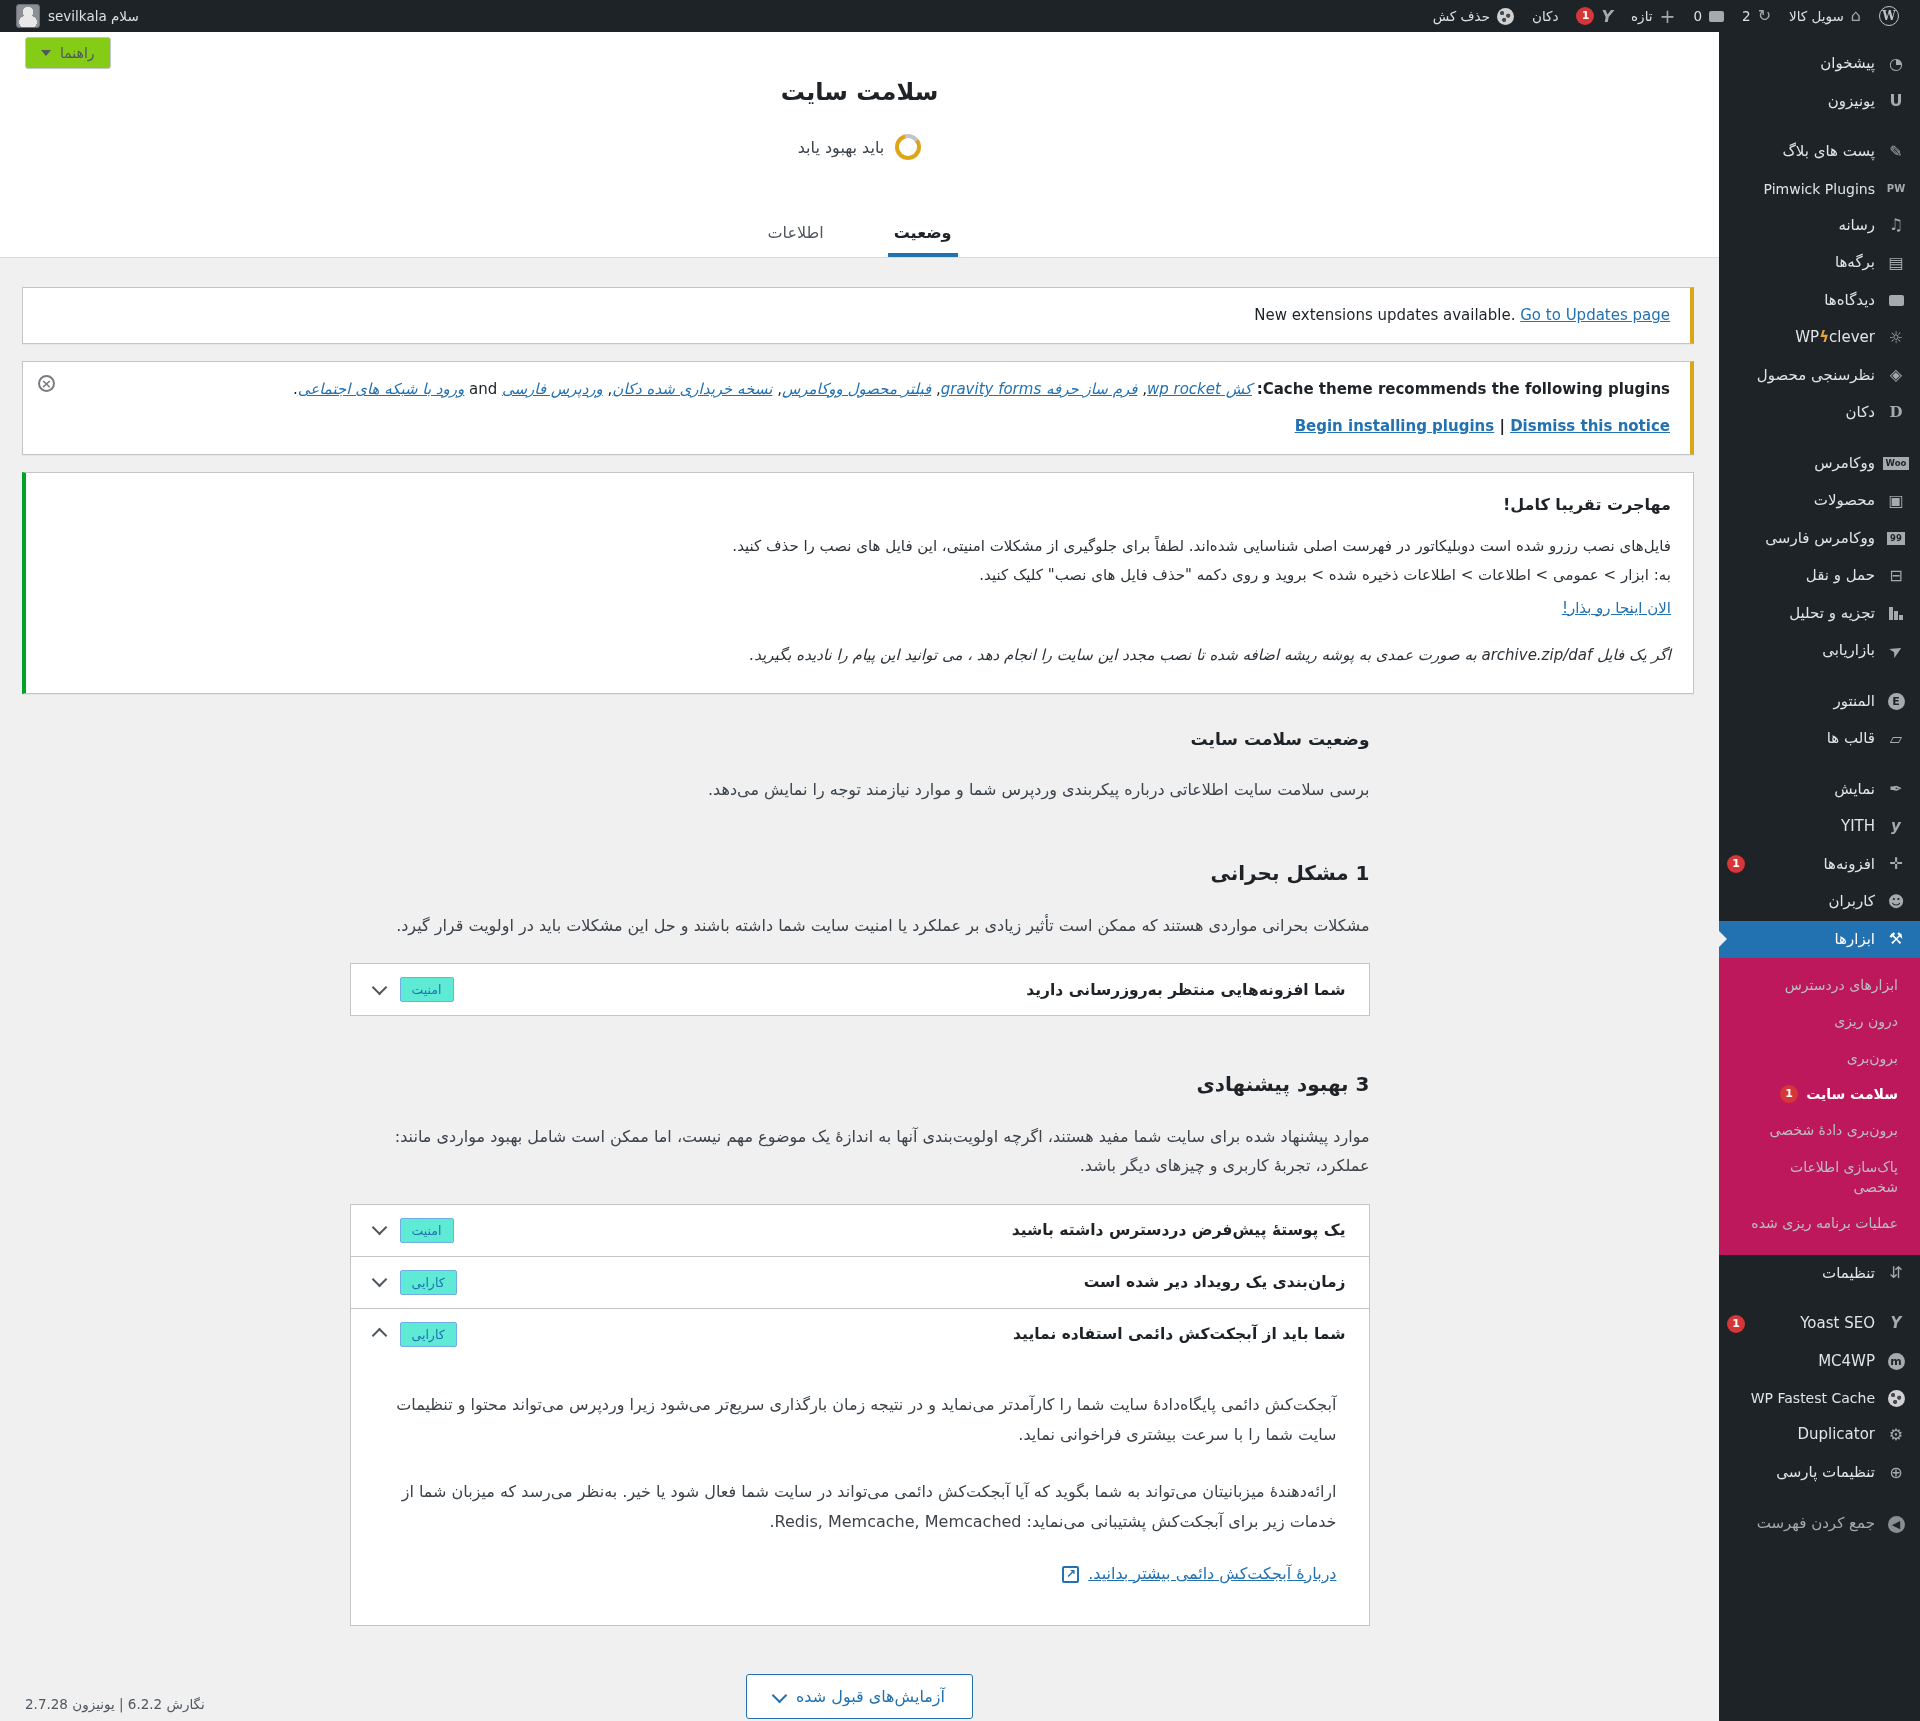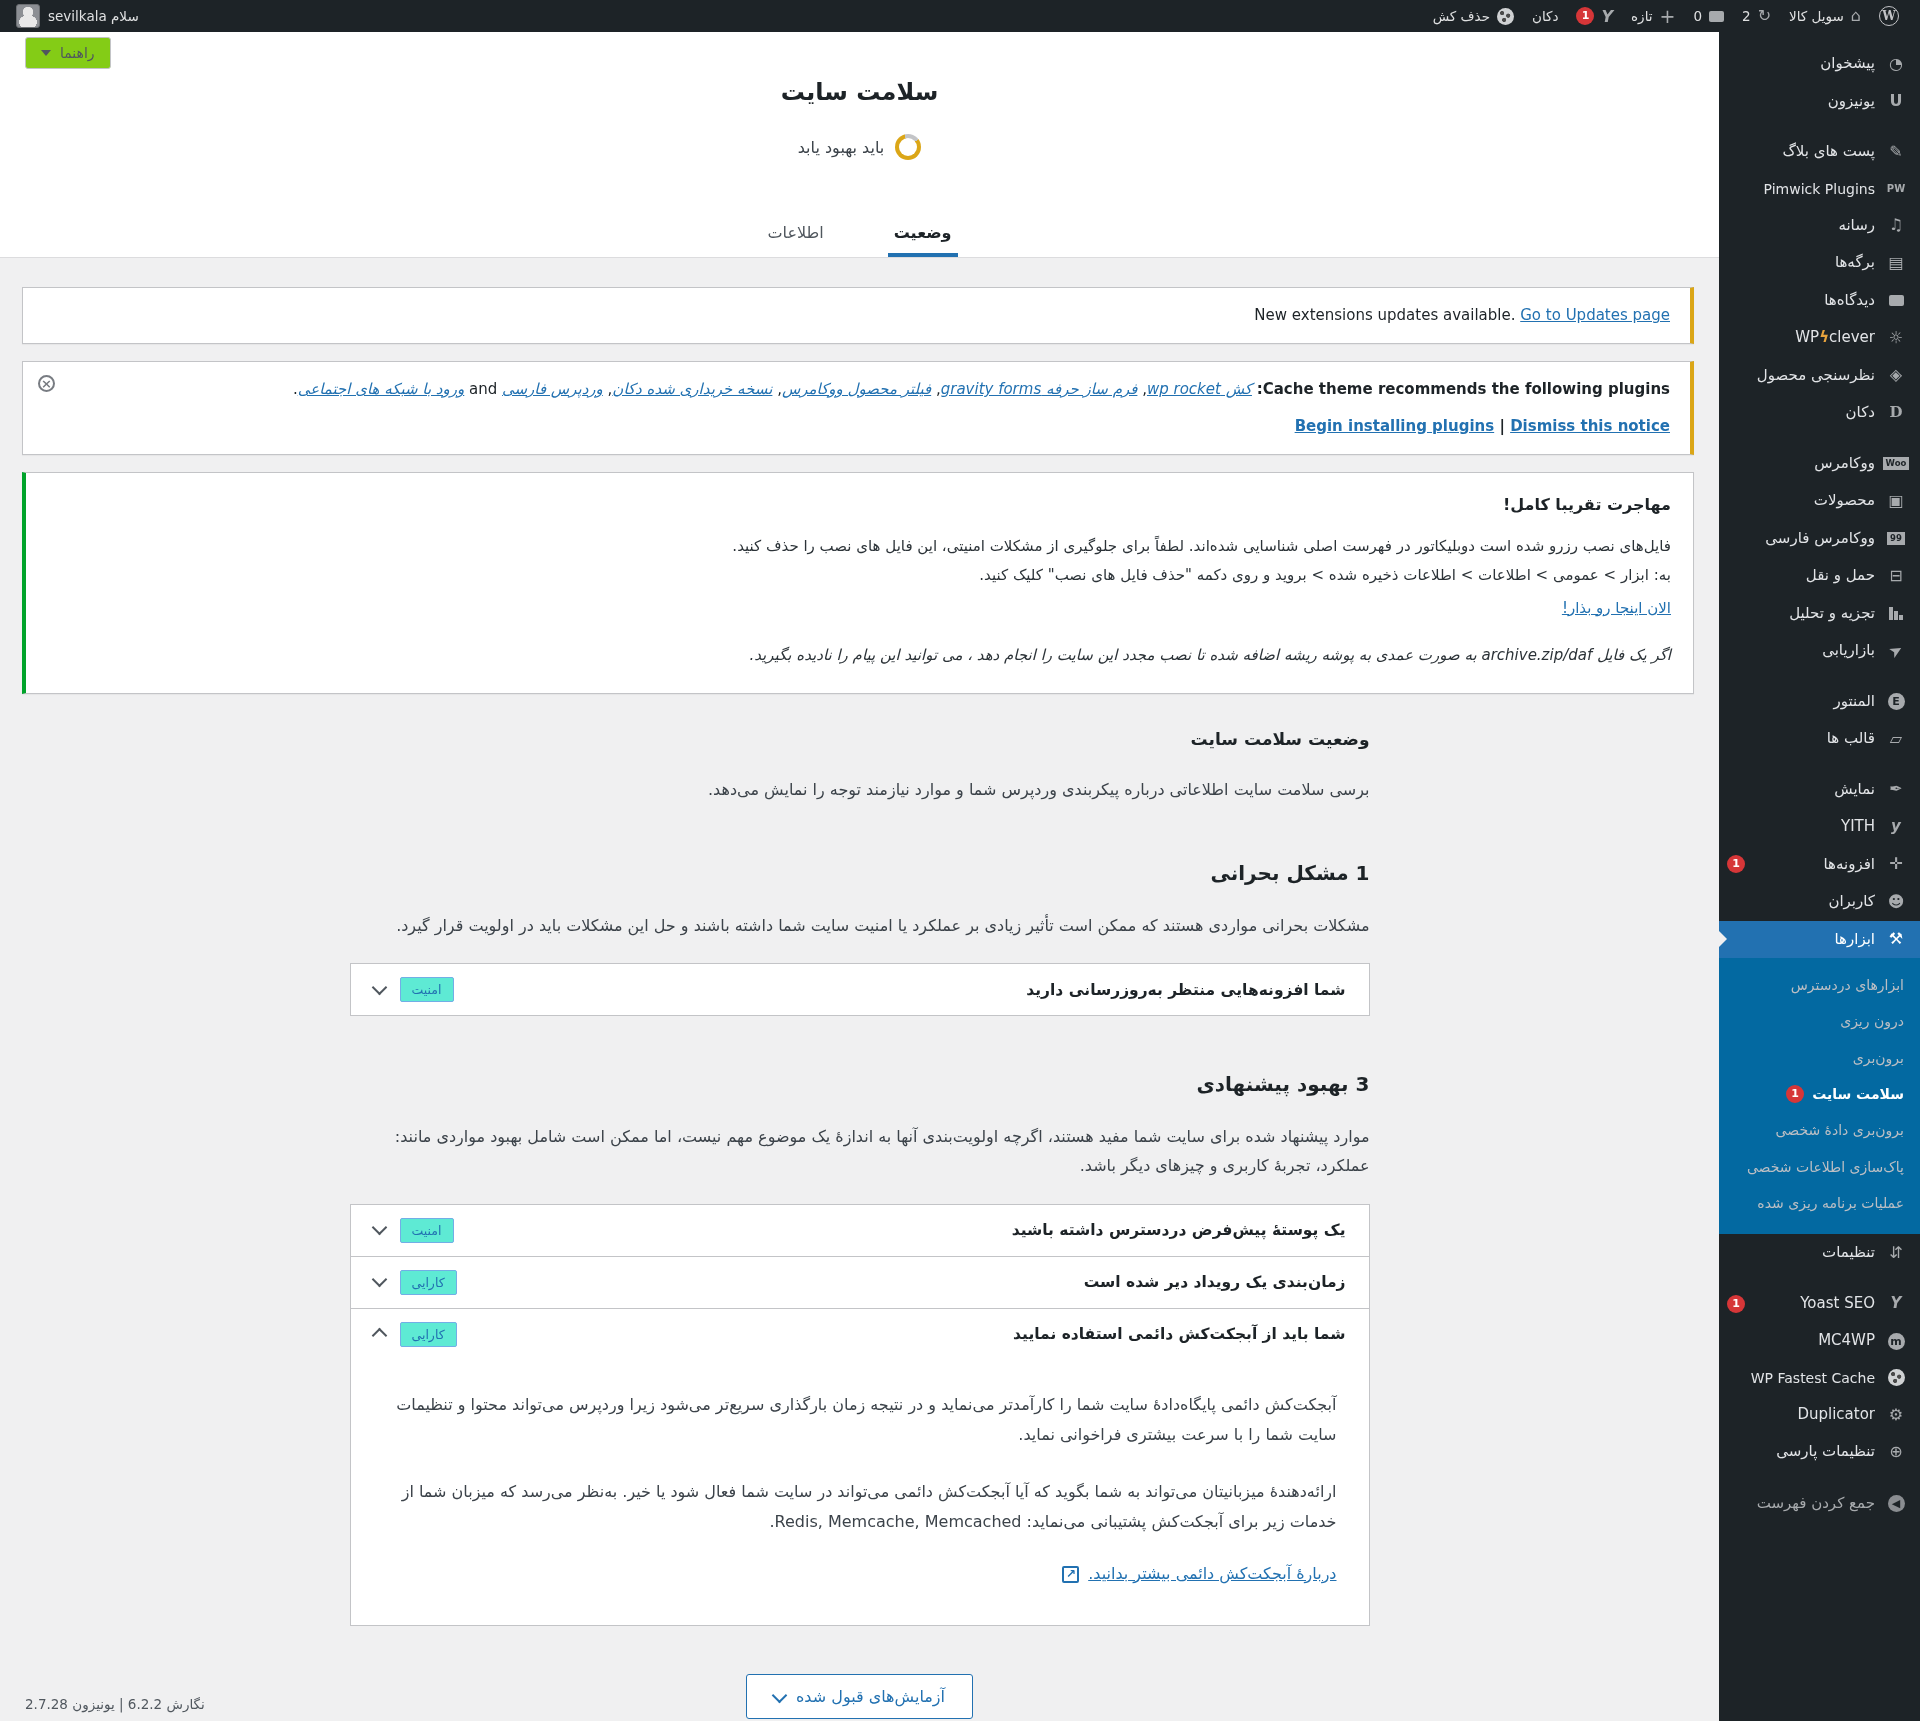"ابزارهای دردسترس" .submenu { background: #0369a1 -> #be185d; padding: 9px 0 13px -> 9px 6px 13px }
